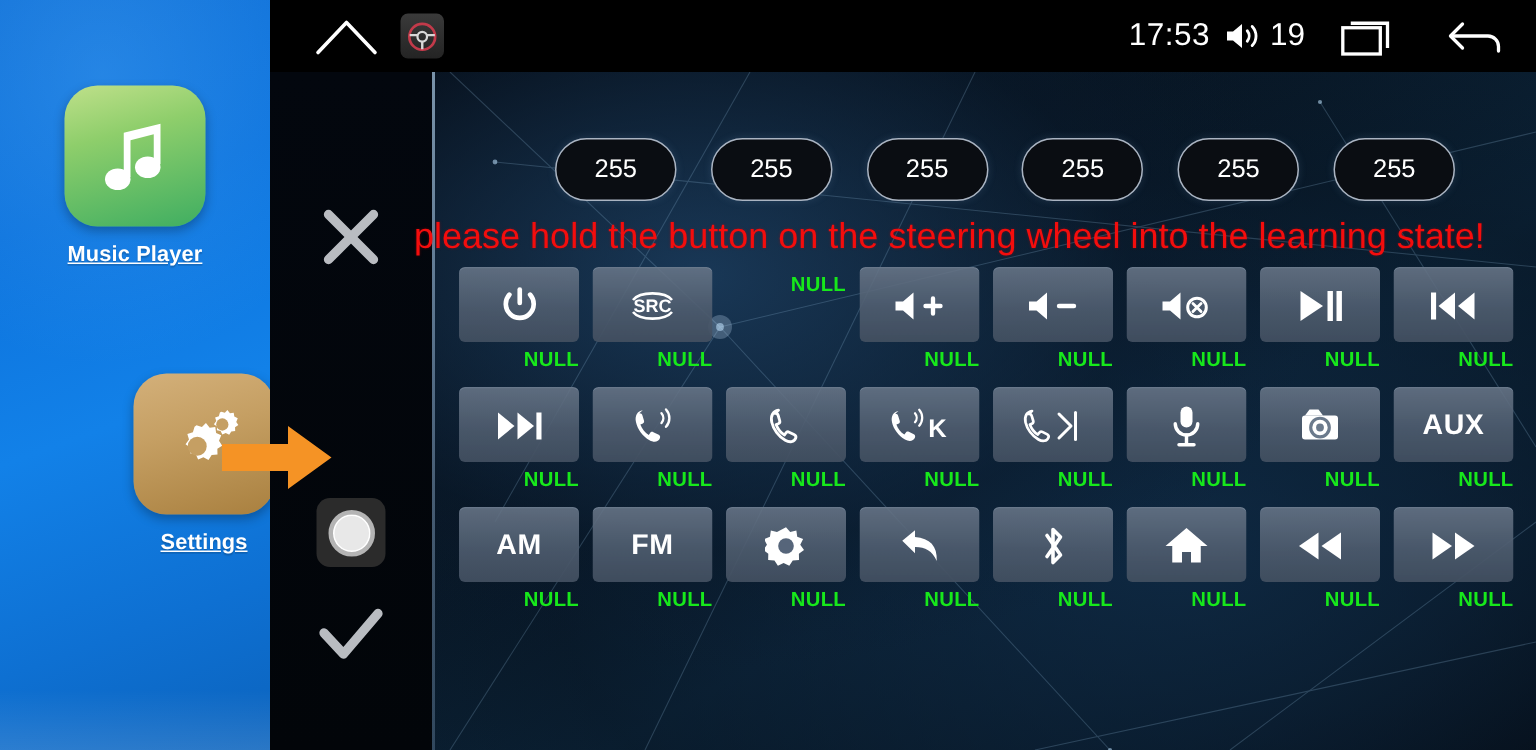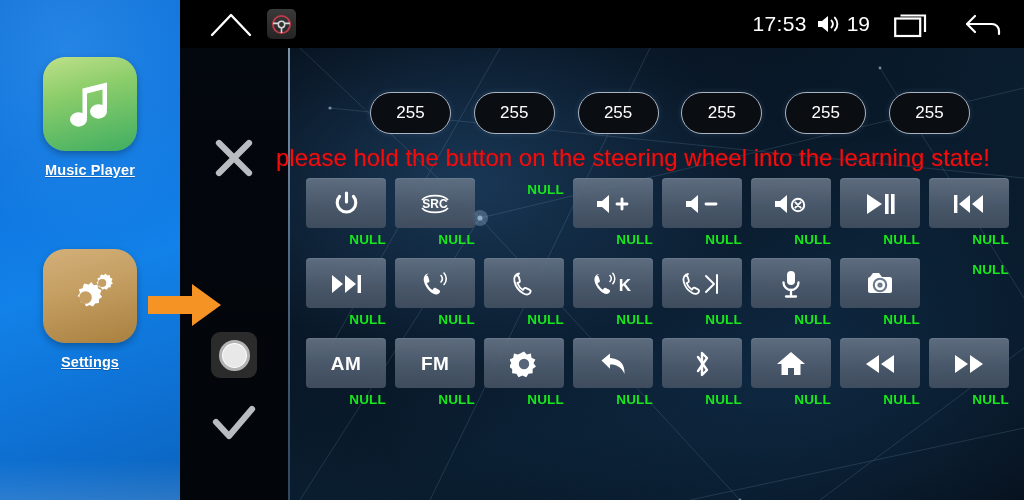"AUX" div.fn-btn { html: none -> <div> <span>AUX</span> </div> }
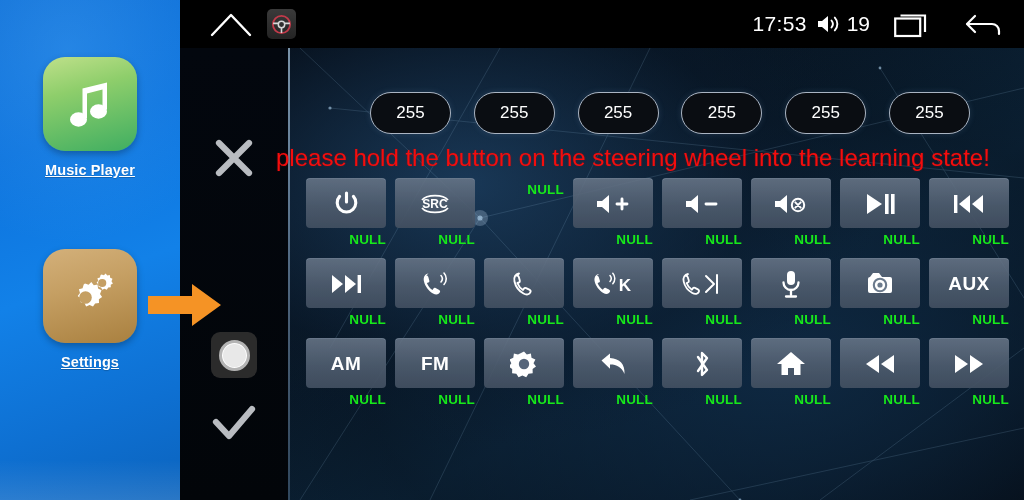"Settings" #app-settings { margin-left: none -> 46px }
